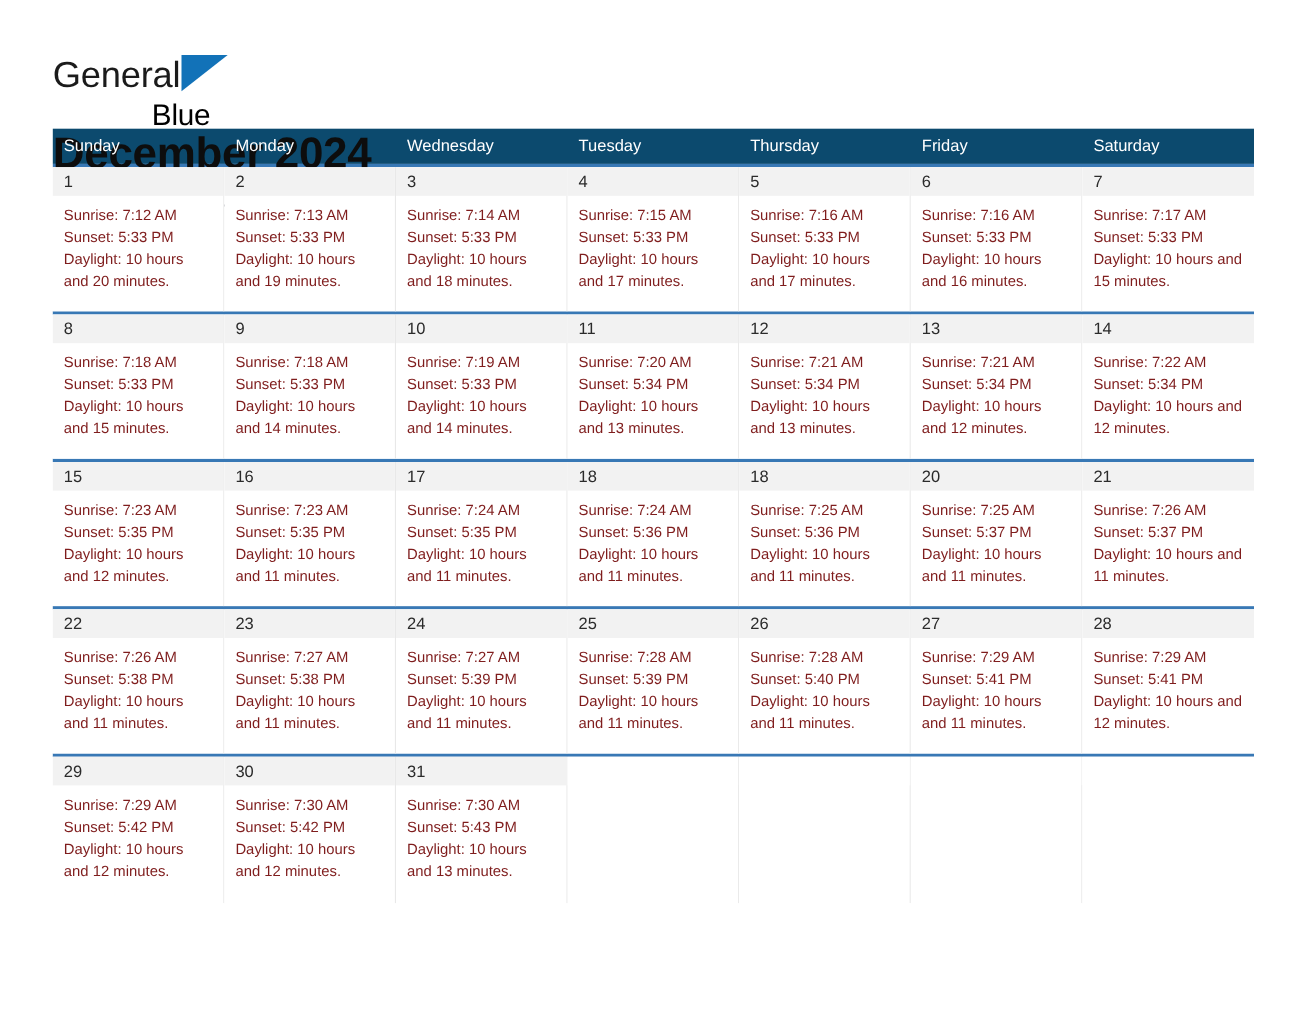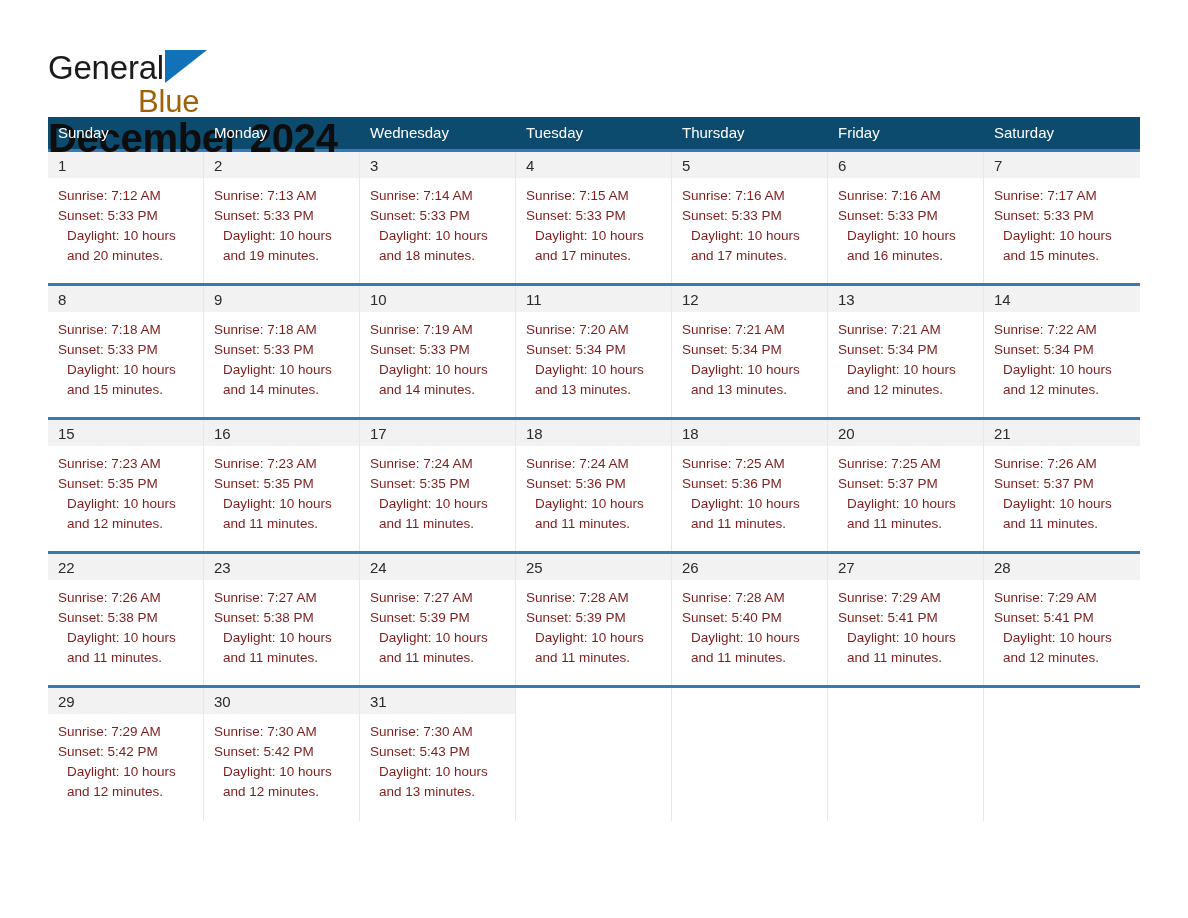"Blue" .brand-line2 { color: #a16207 -> #000000; font-size: 31px -> 27px; margin-top: 2px -> 8px }
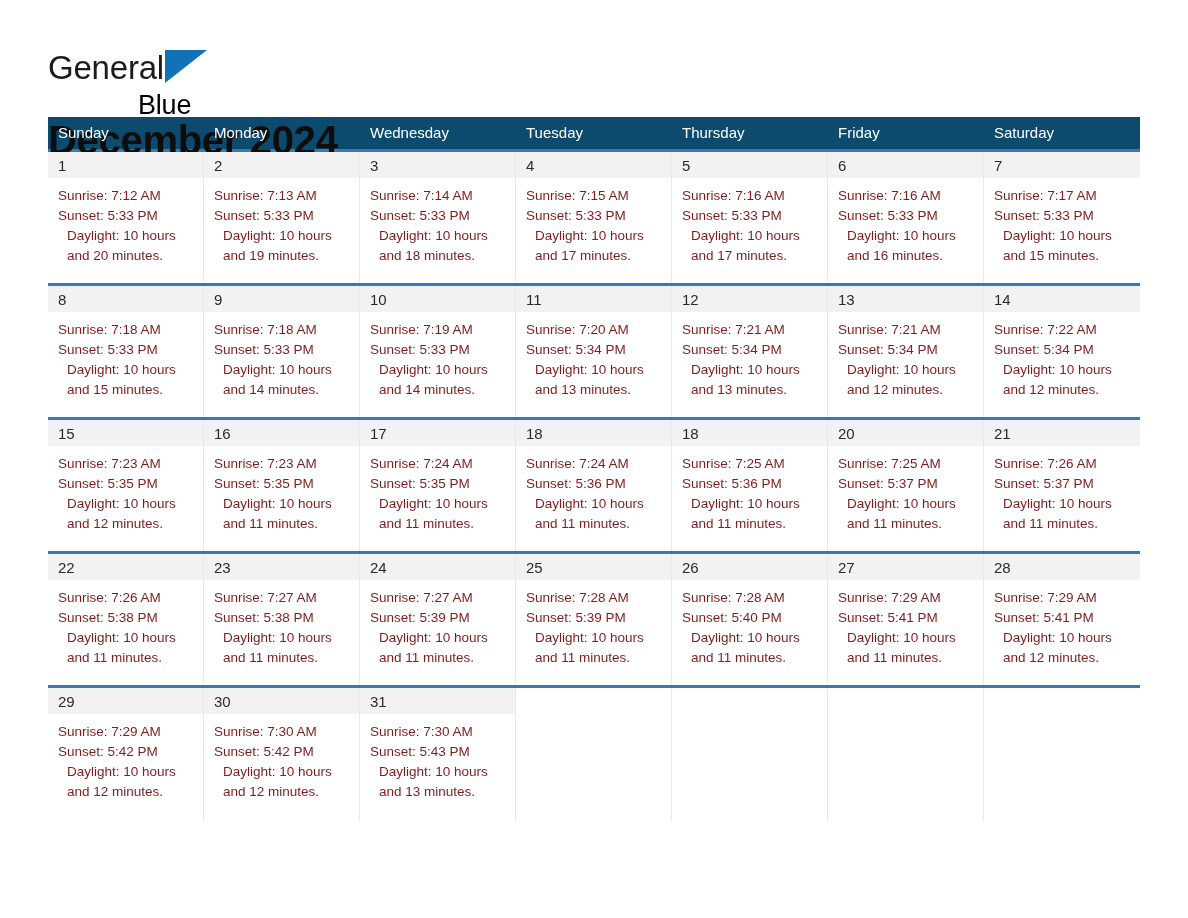"Daylight: 10 hours and 20" .info .daylight { margin-left: 9px -> none }
